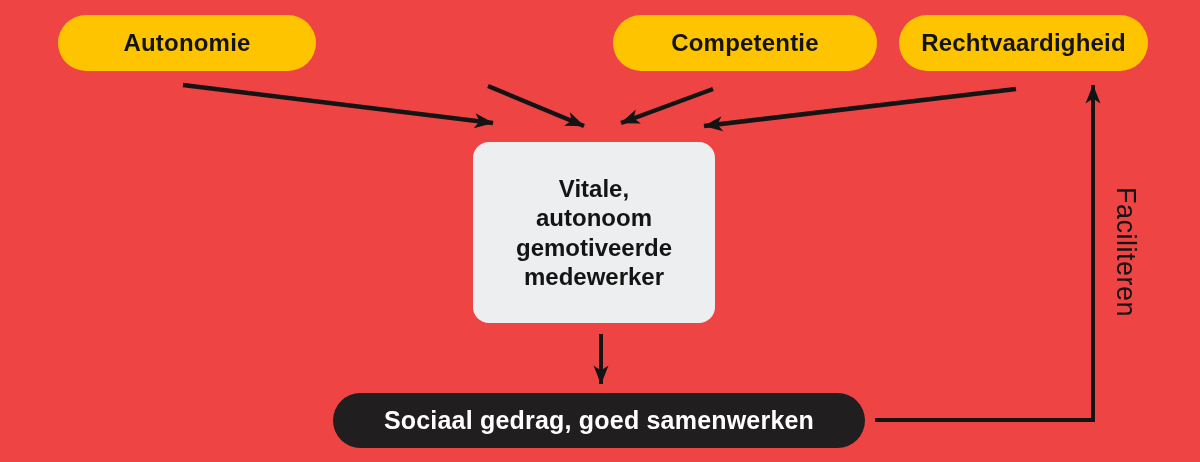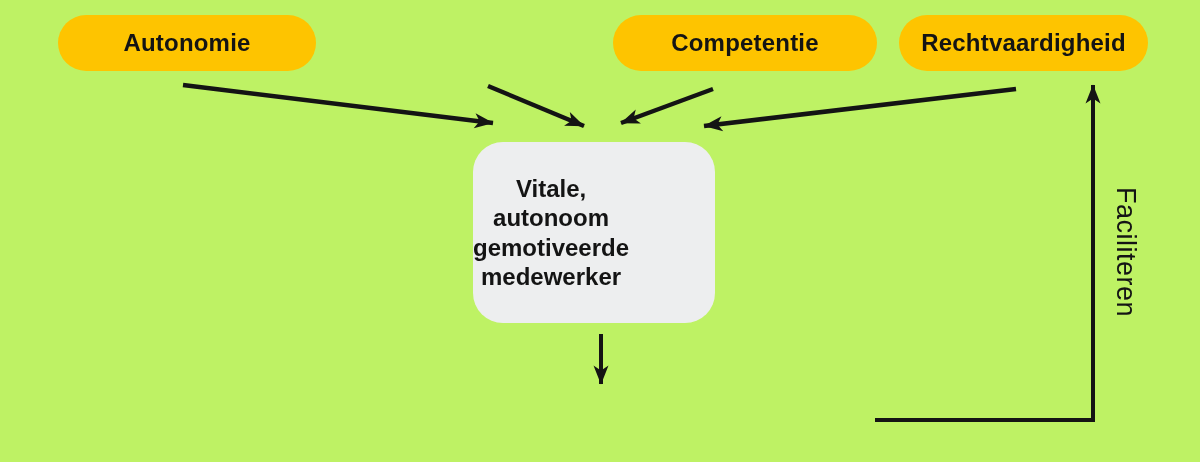"Autonomie" .stage { background: #bef264 -> #ef4444 }
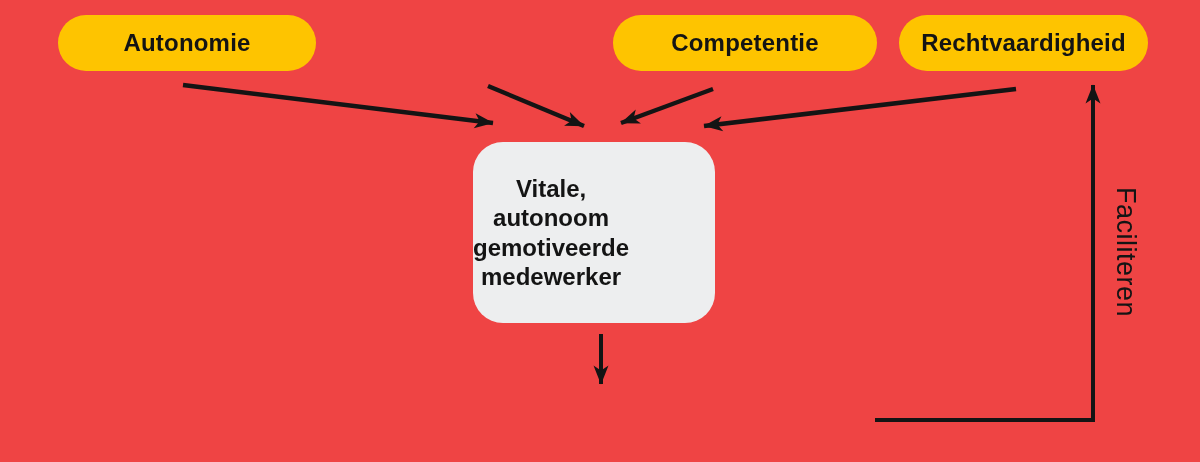"Vitale," .center-box { border-radius: 30px -> 16px; justify-content: flex-start -> center }
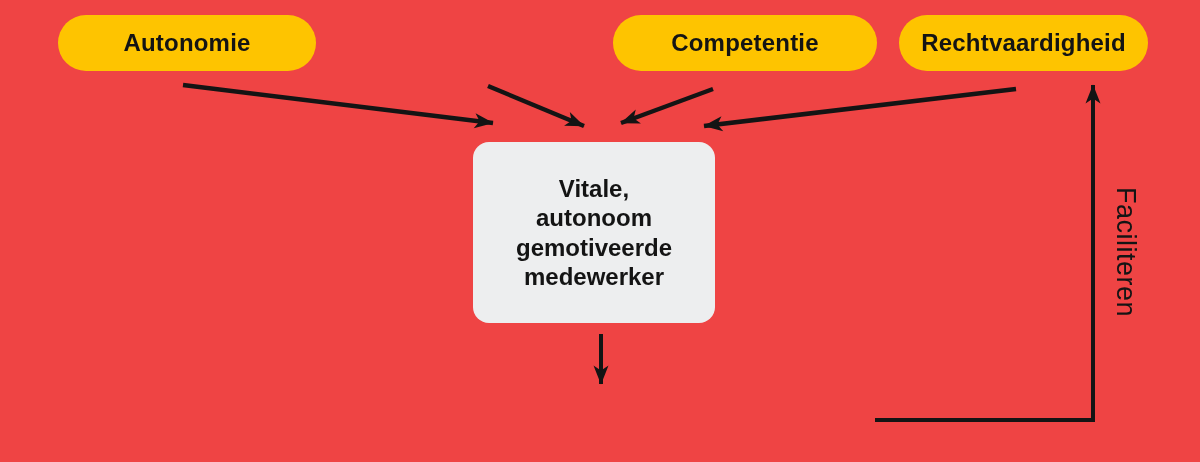"Sociaal gedrag, goed samenwerken" div.pill { html: none -> <div> <span>Sociaal gedrag, goed samenwerken</span> </div> }
